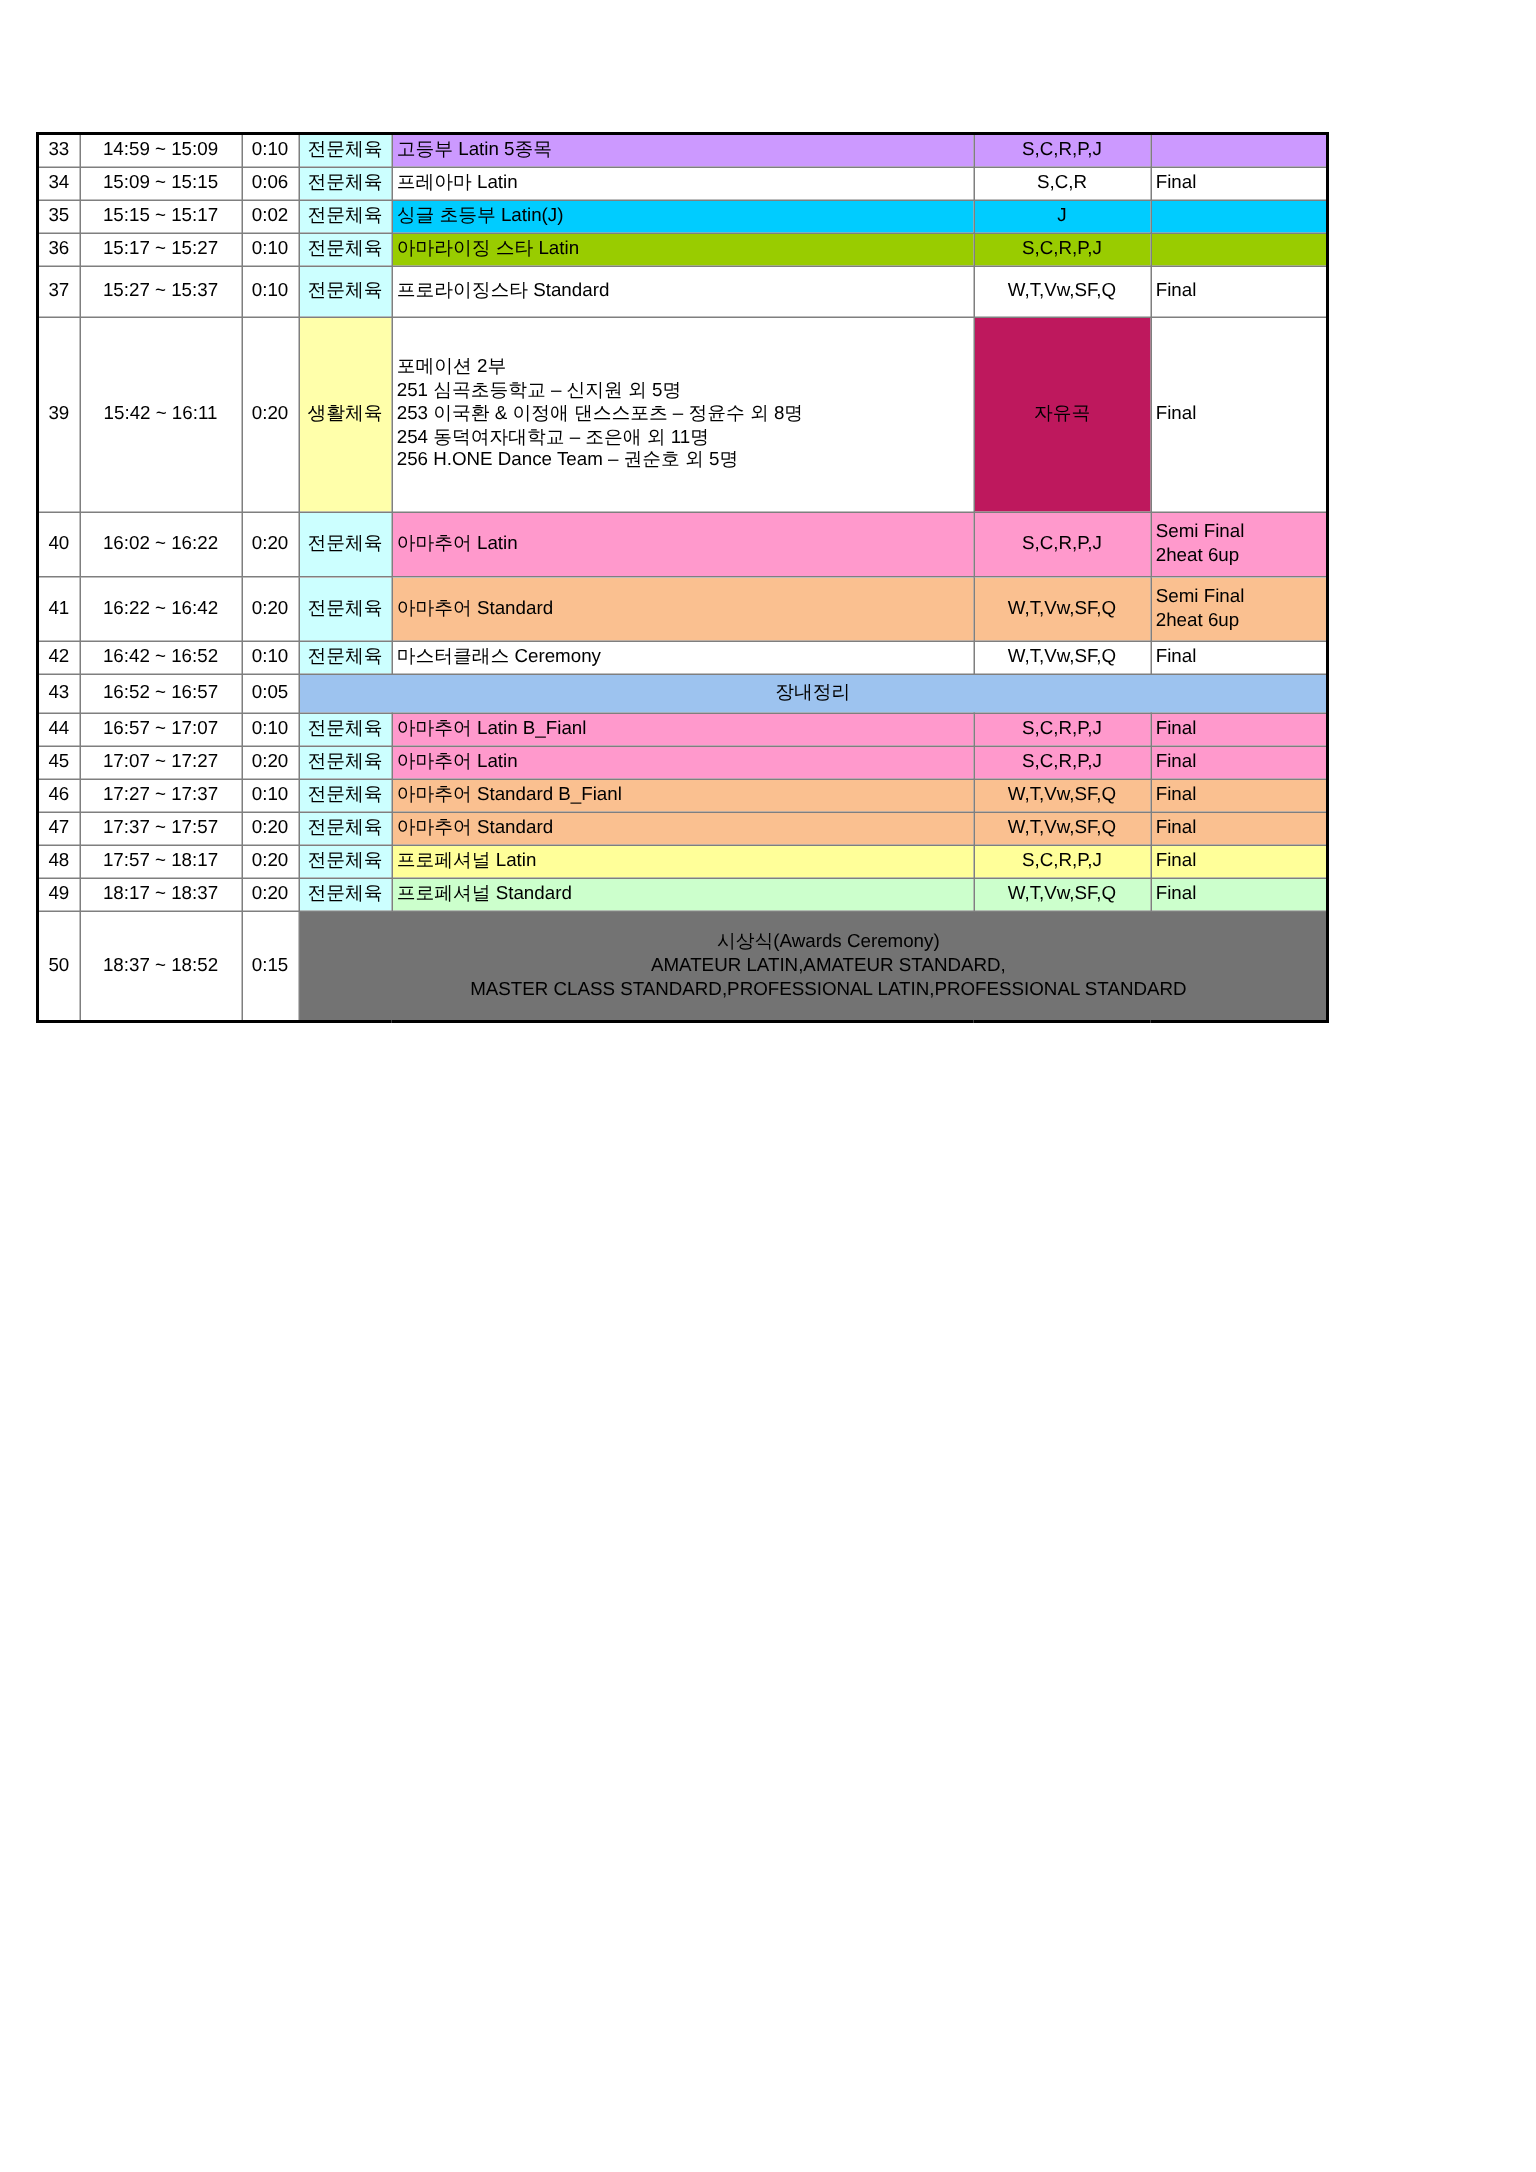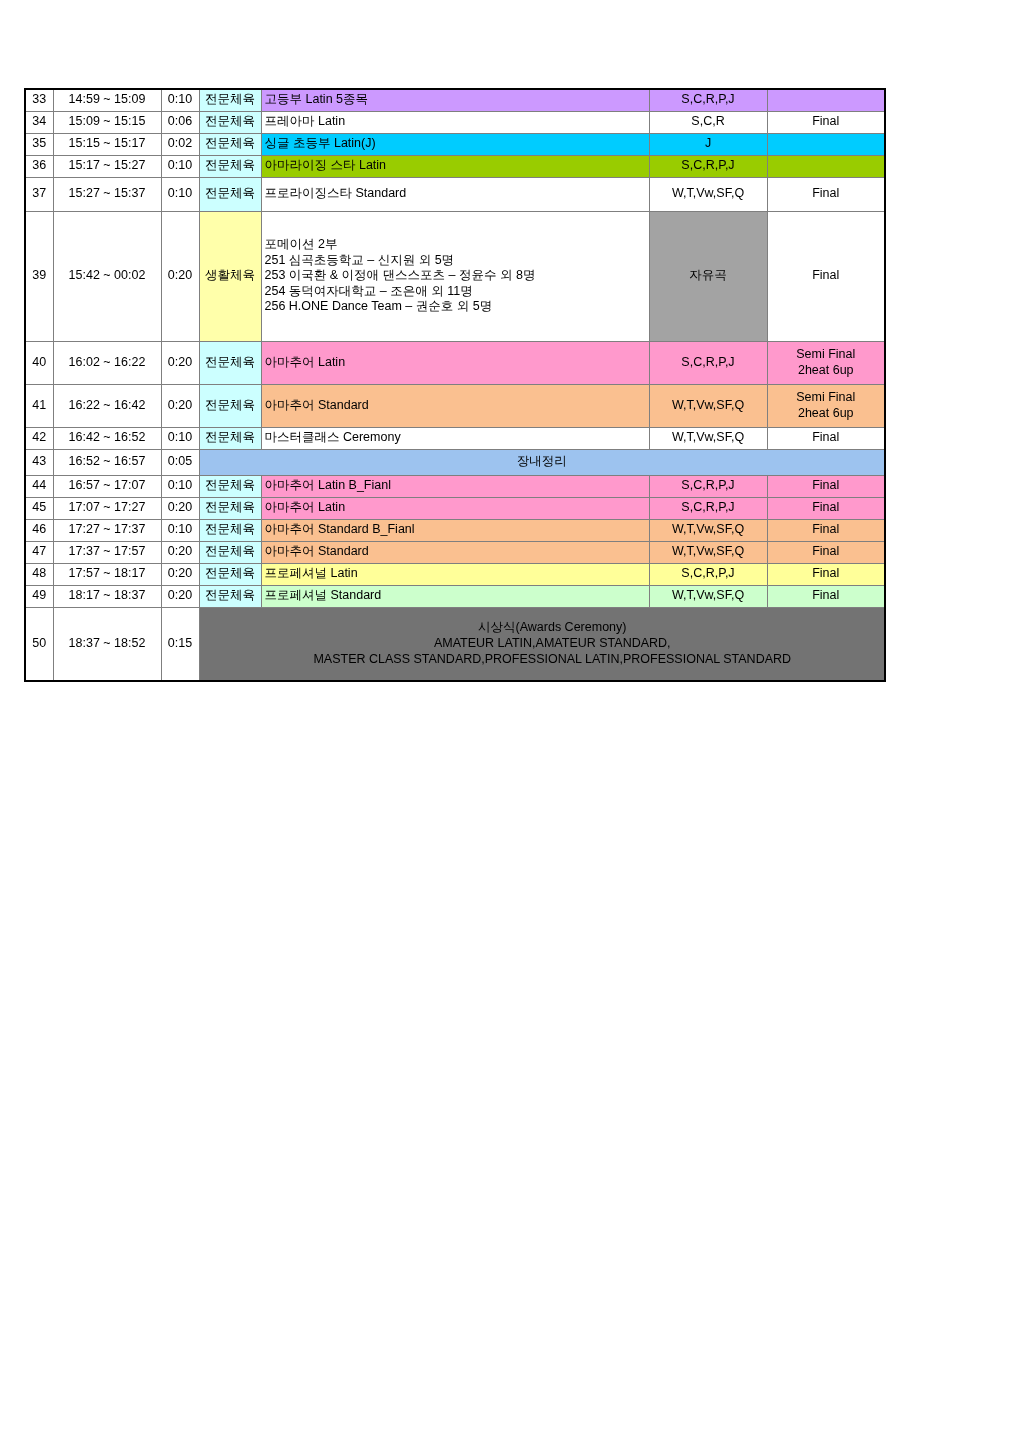"Final" td.round { text-align: center -> left }
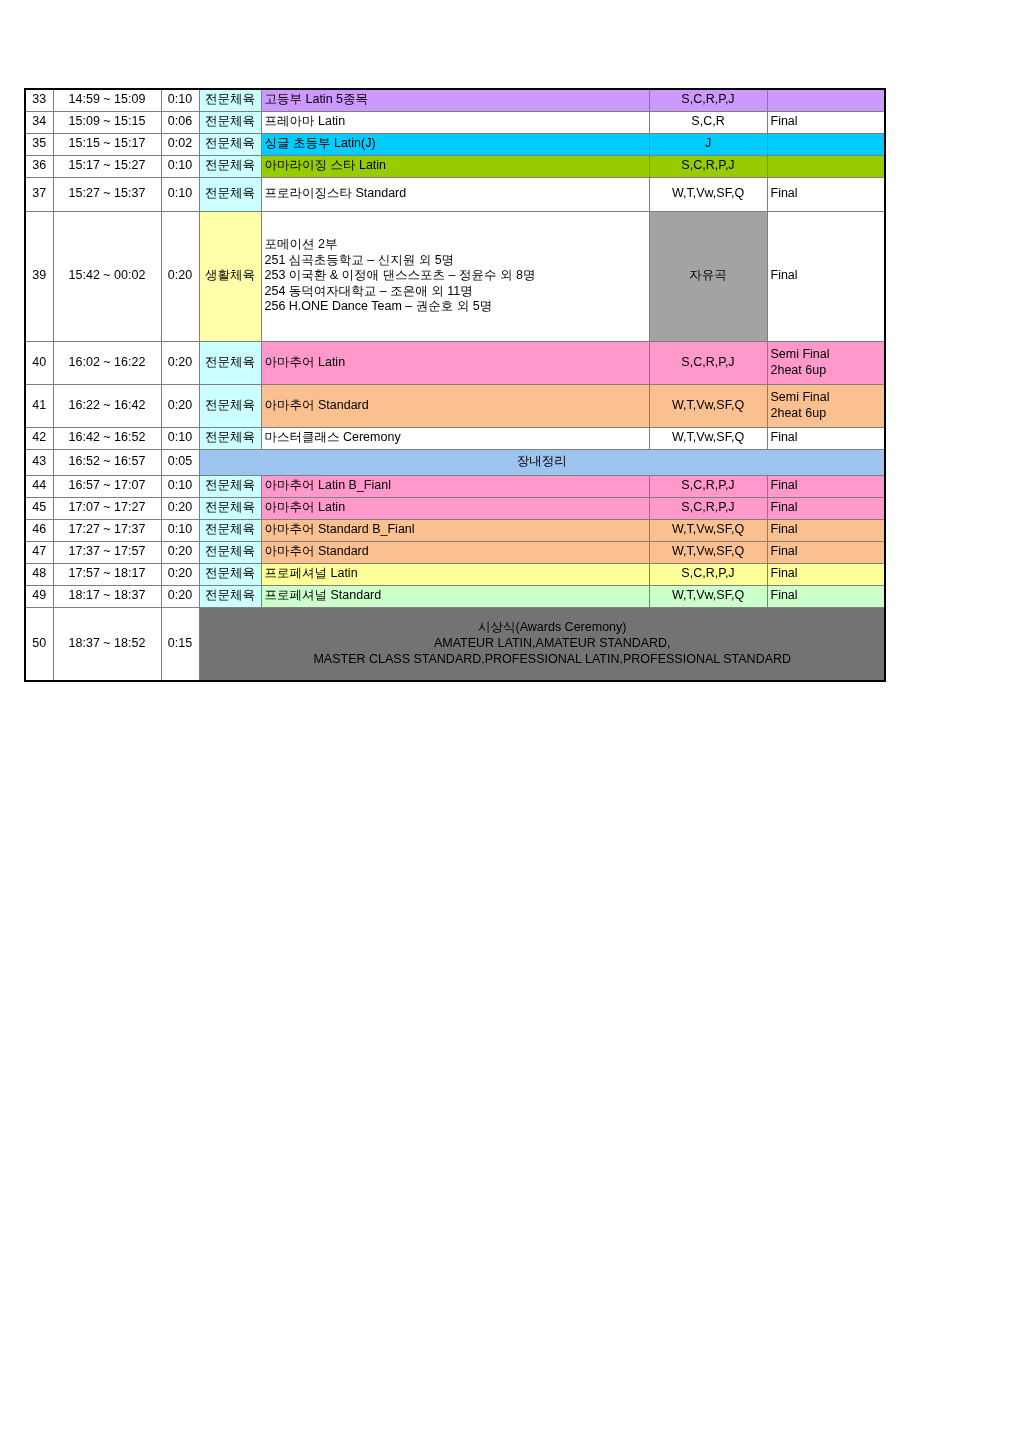"15:42 ~ 00:02" td.time { text: 00:02 -> 16:11 }
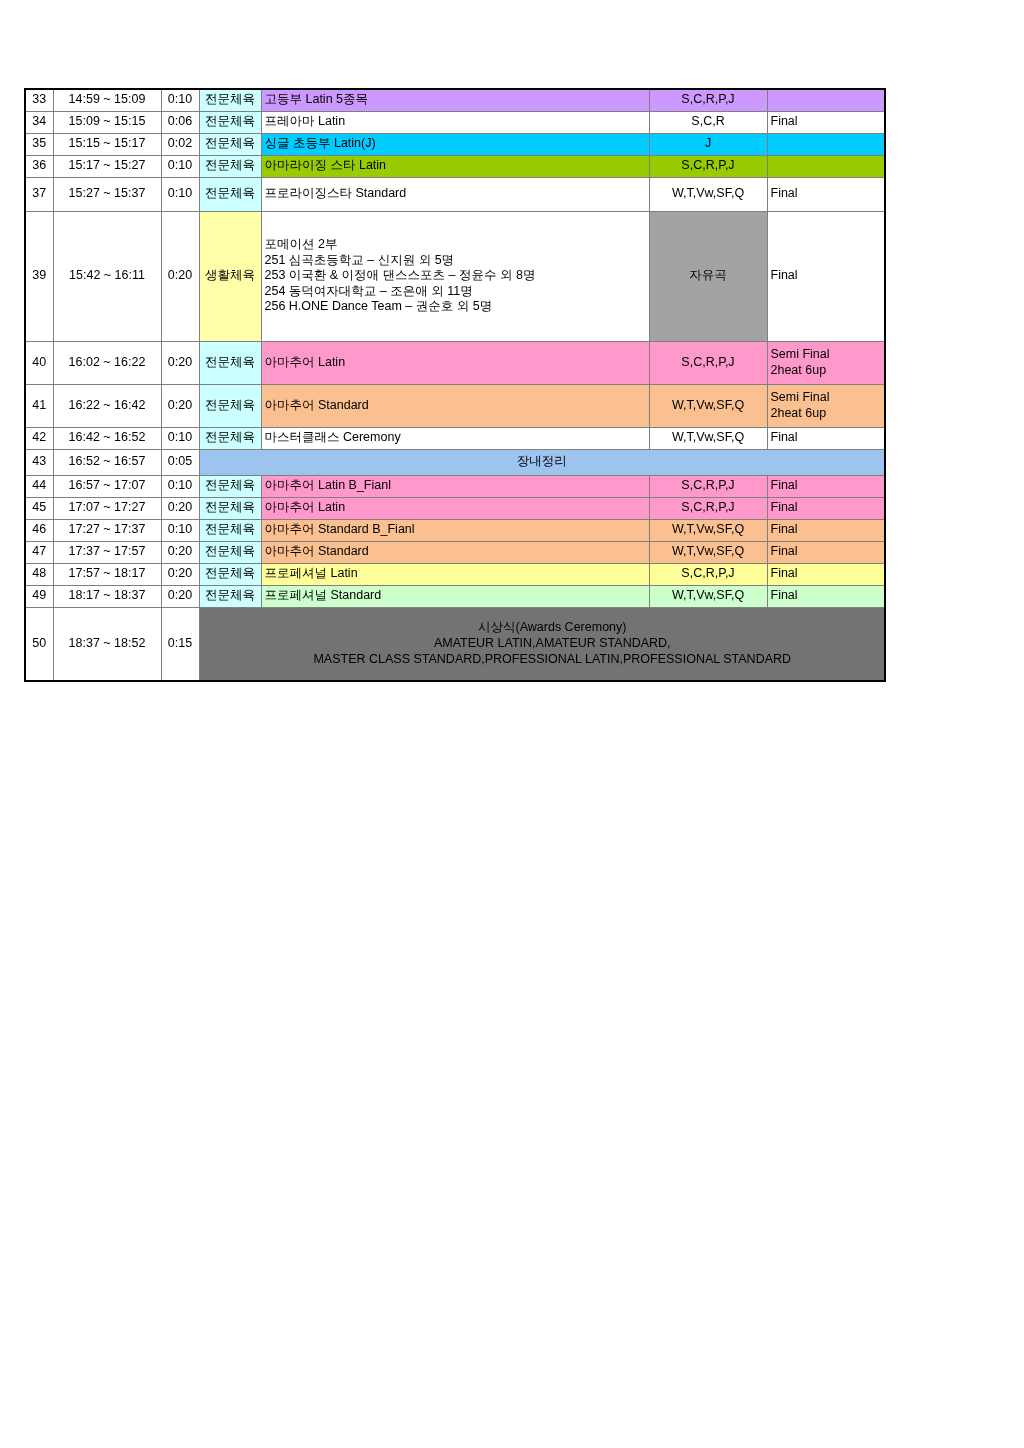"자유곡" td.dance { background: #a3a3a3 -> #be185d }
